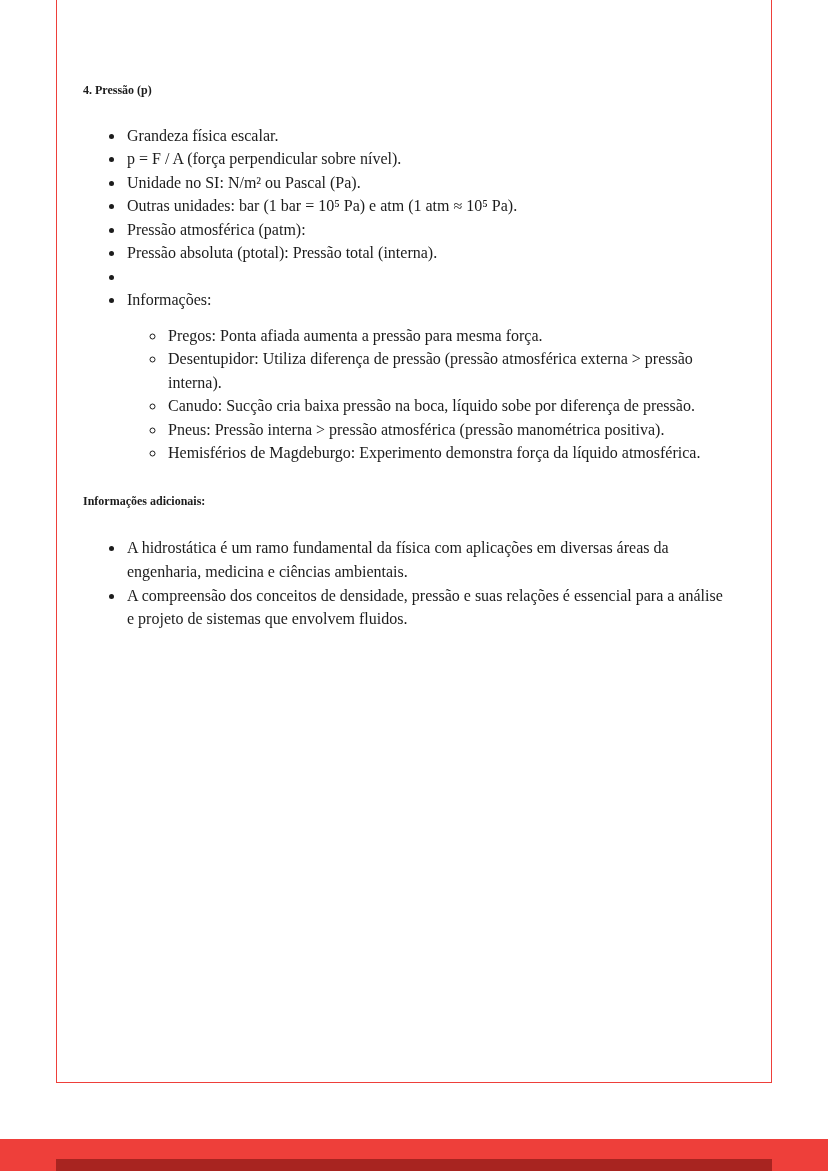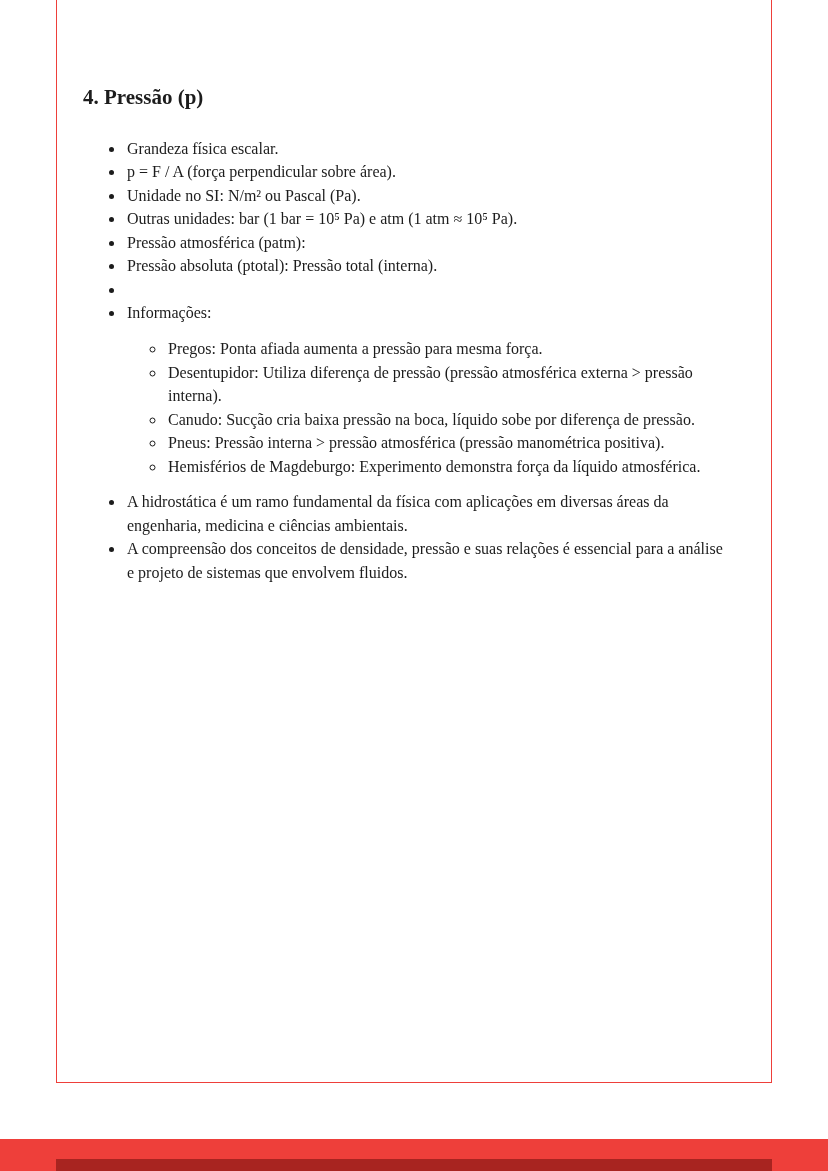"4. Pressão (p)" h3 { font-size: 21px -> 12px }
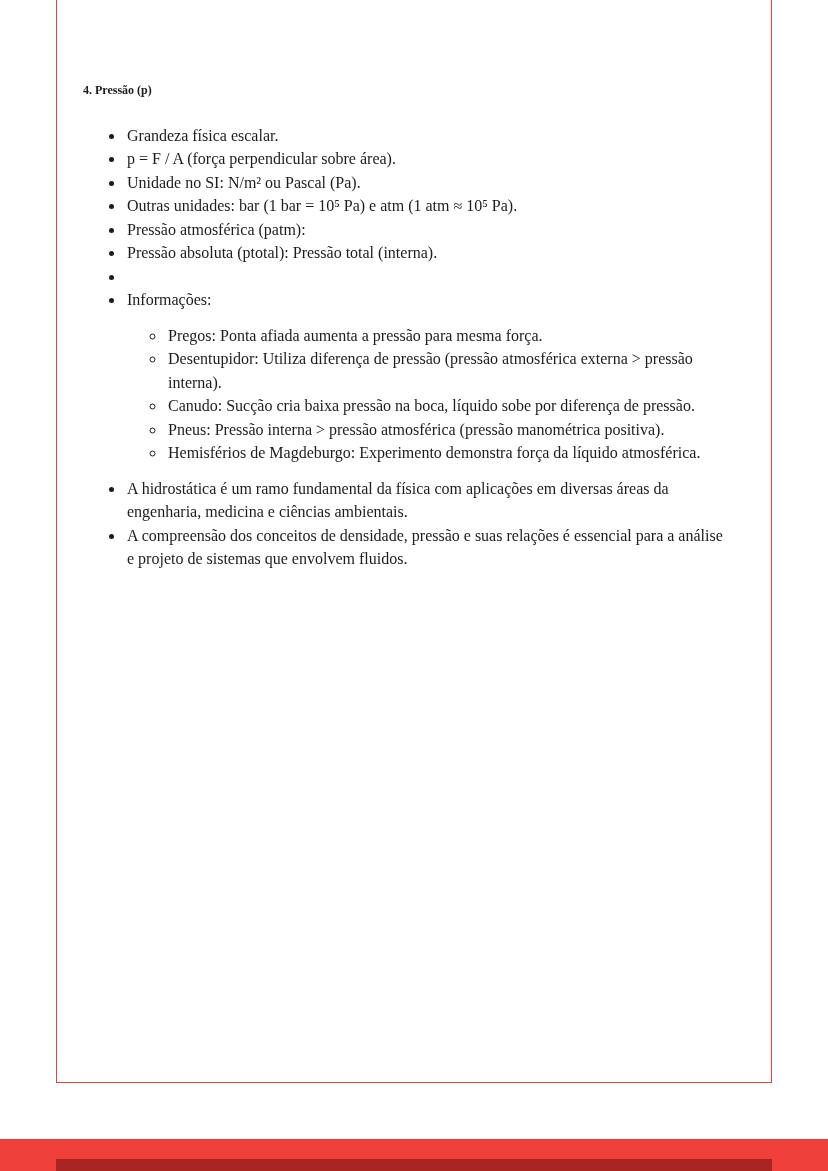"p = F / A" span { text: área -> nível }
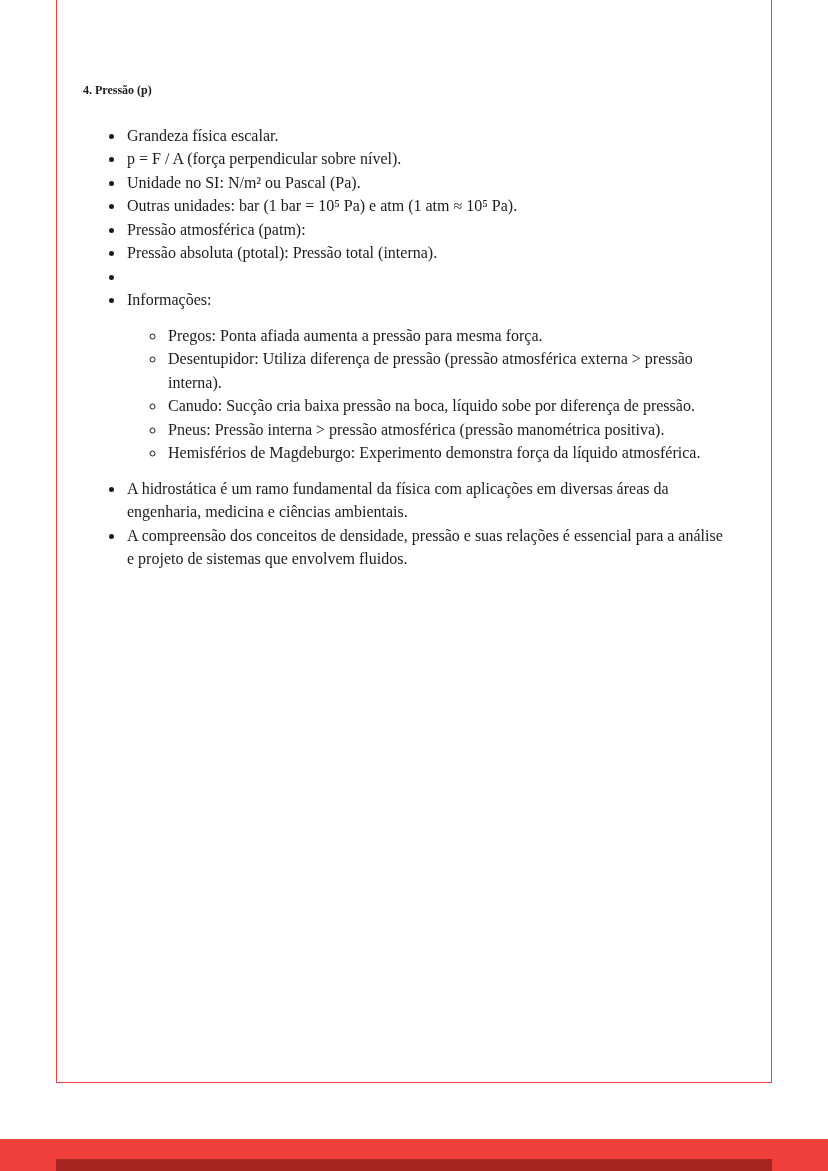"Informações adicionais:" h3.second { html: none -> <h3>Informações adicionais:</h3> }
